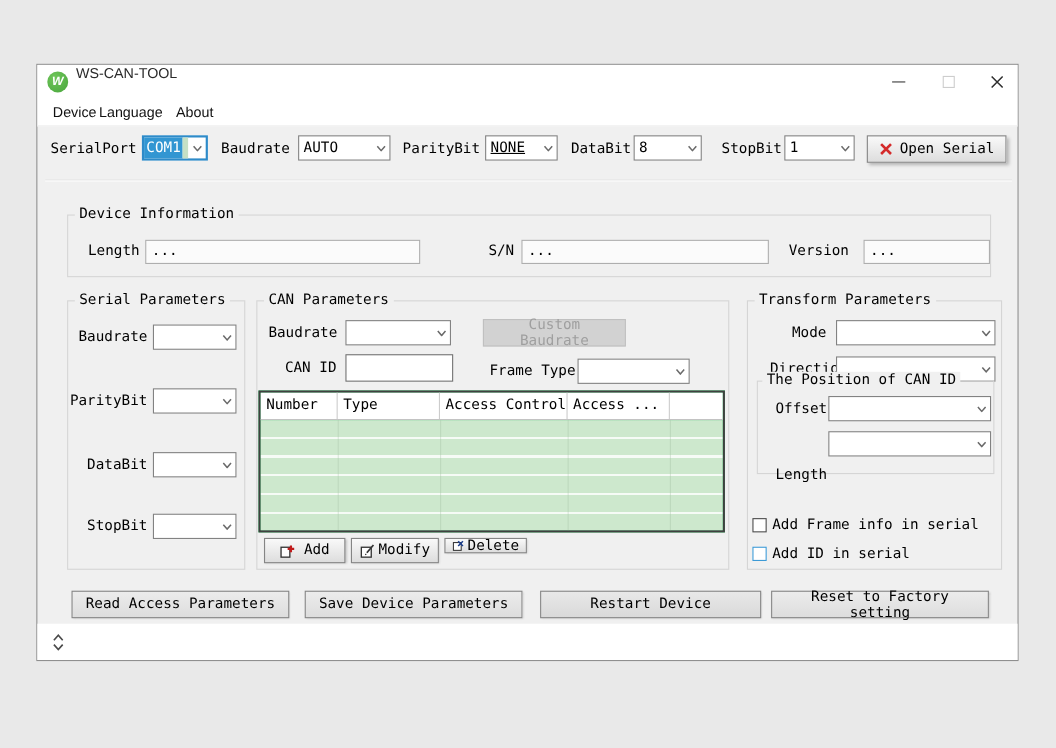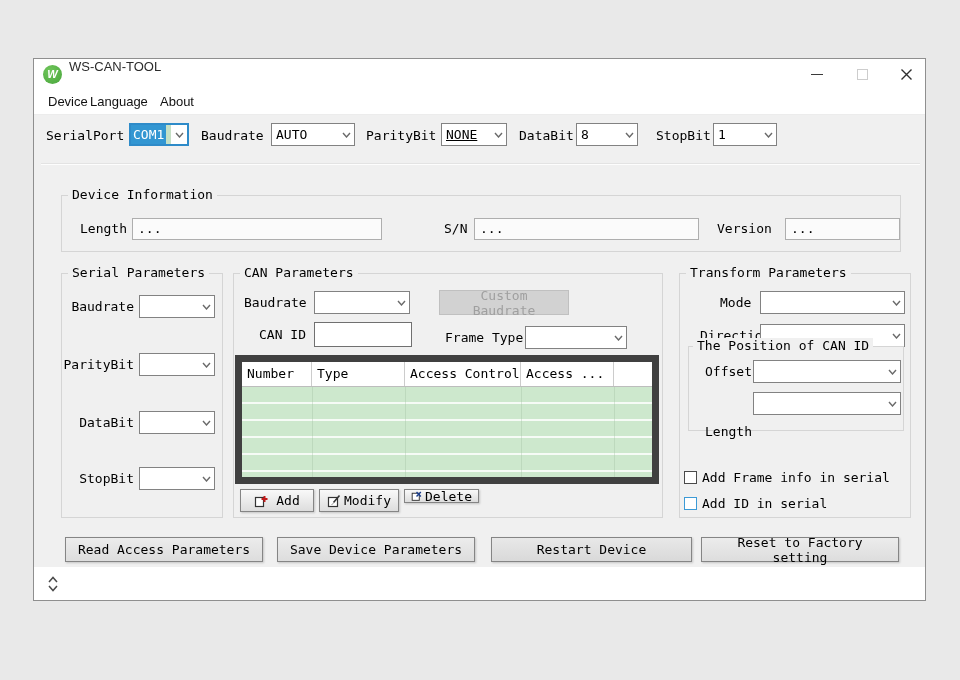"Open Serial" button.push-btn { html: none -> <button> <svg> <path></path> </svg> <span>Open Serial</span> </button> }
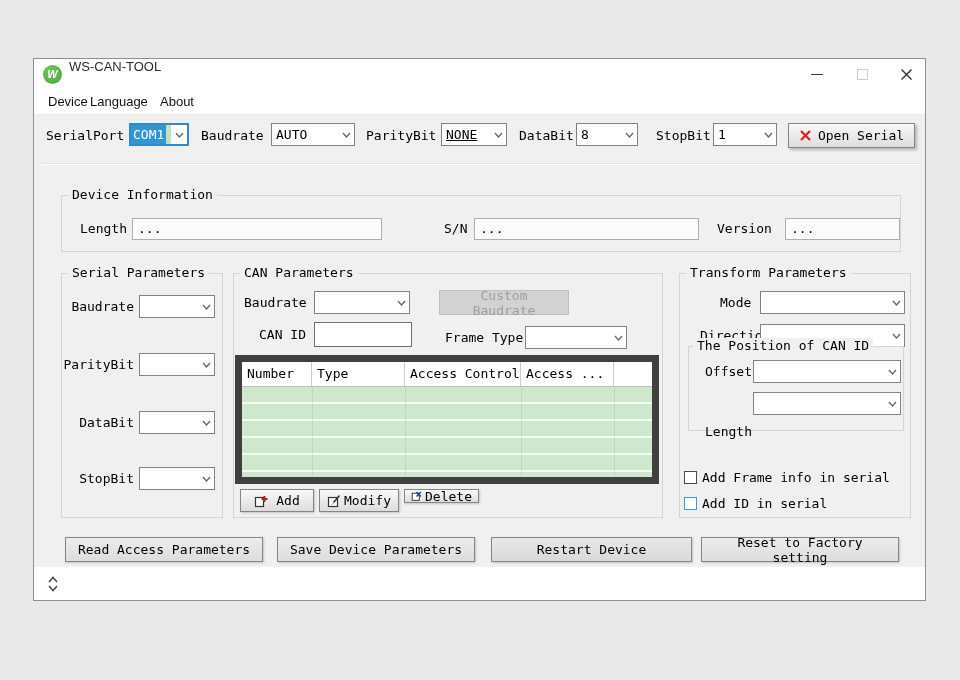"Number" .can-table { border: 7px solid #404040 -> 2px solid #404040 }
